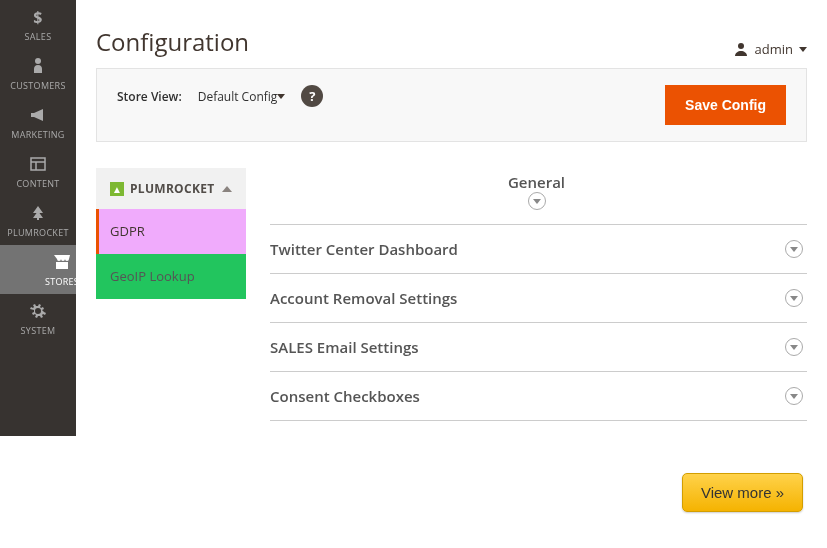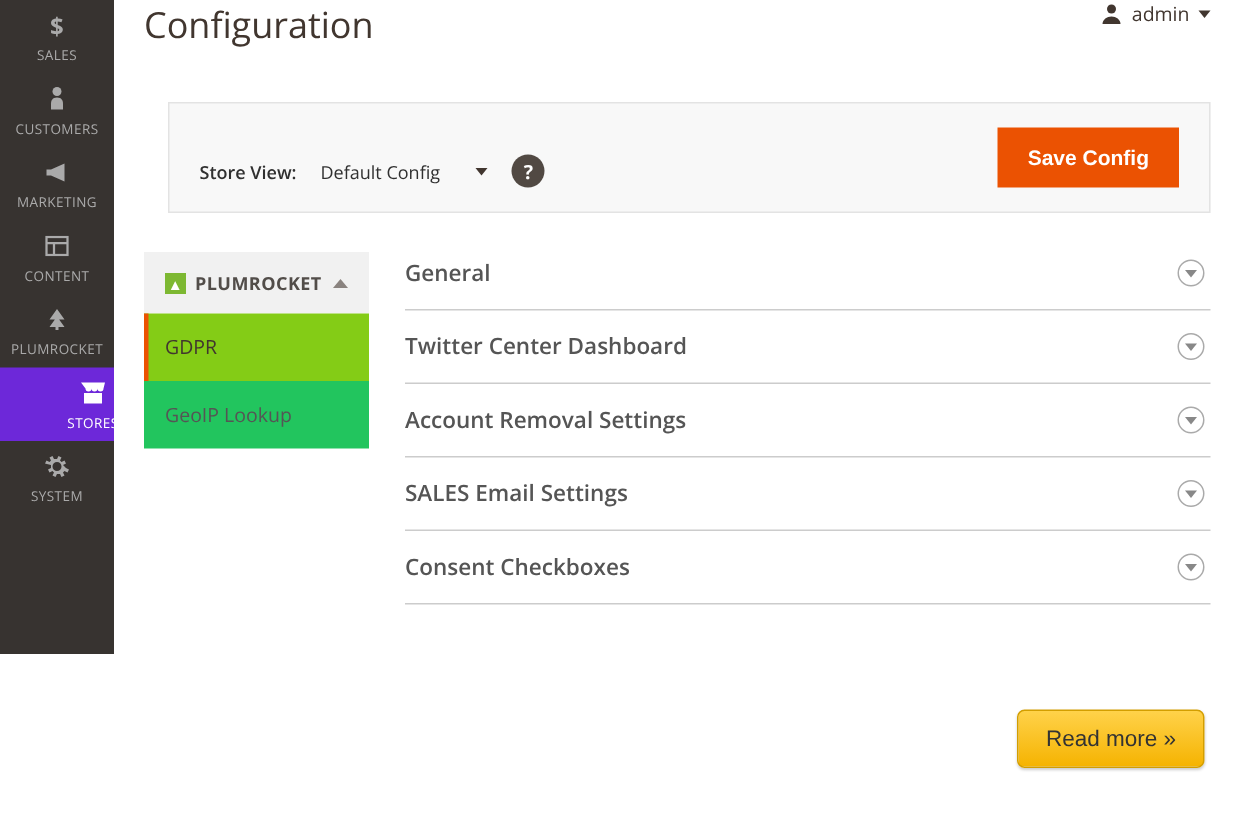"Configuration" .header { align-items: flex-start -> flex-end }
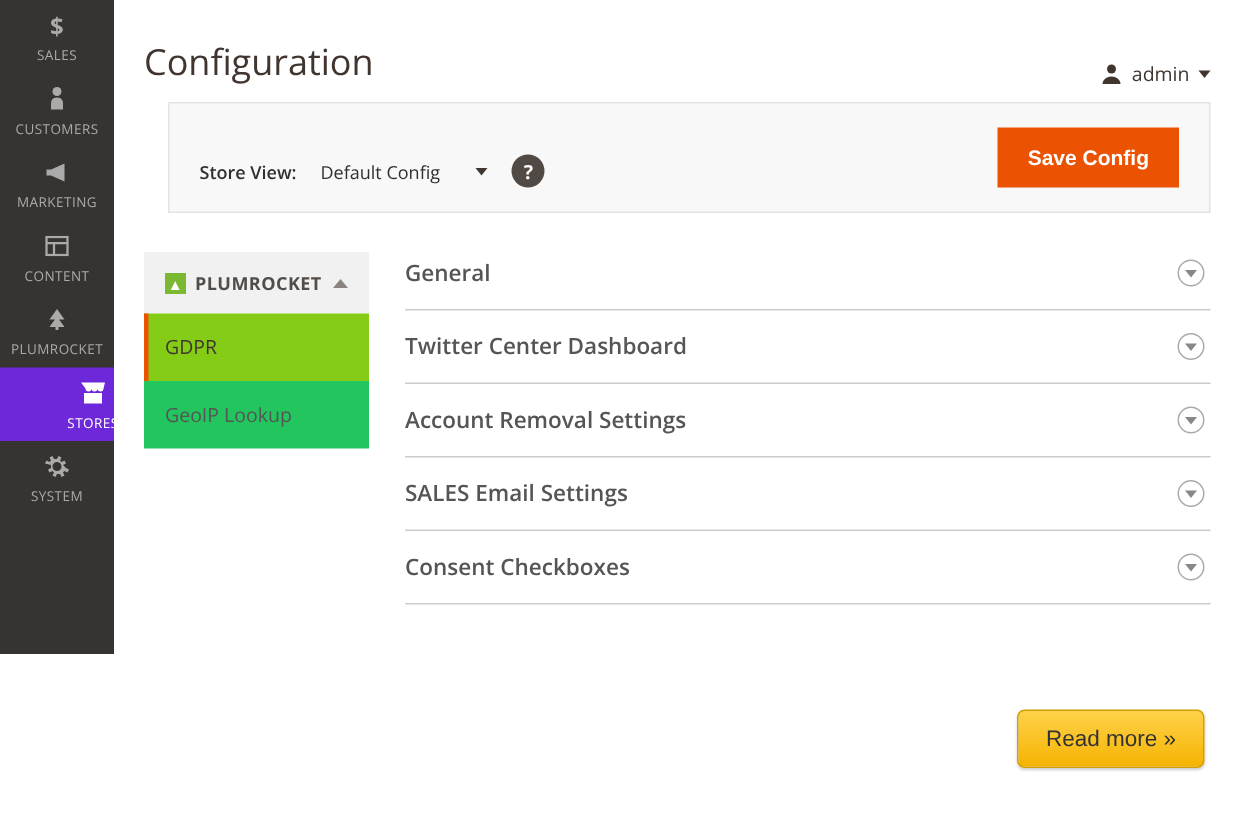"Store View:" .toolbar { align-items: flex-end -> flex-start; margin-left: 16px -> none }
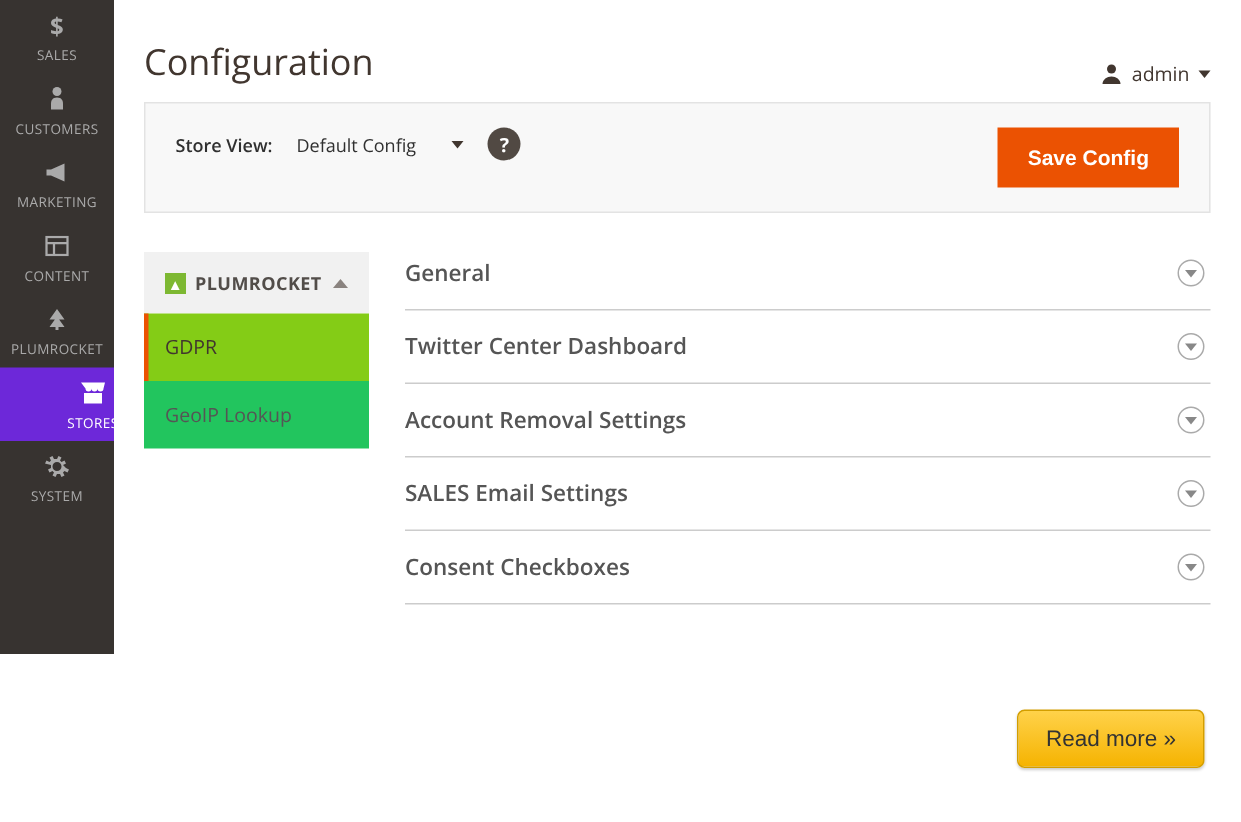"Default Config" .scope-select { gap: 24px -> 0 }
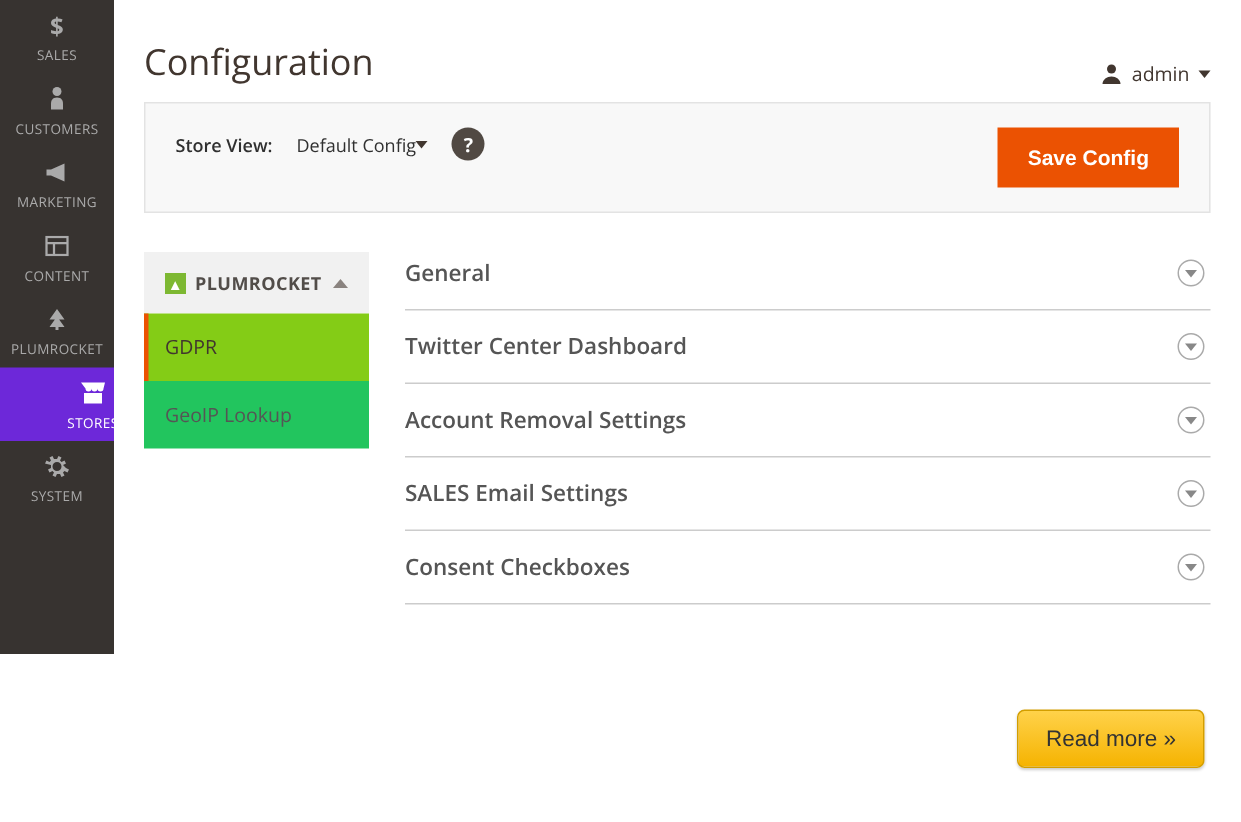"General" .section:first-child { flex-direction: none -> column }
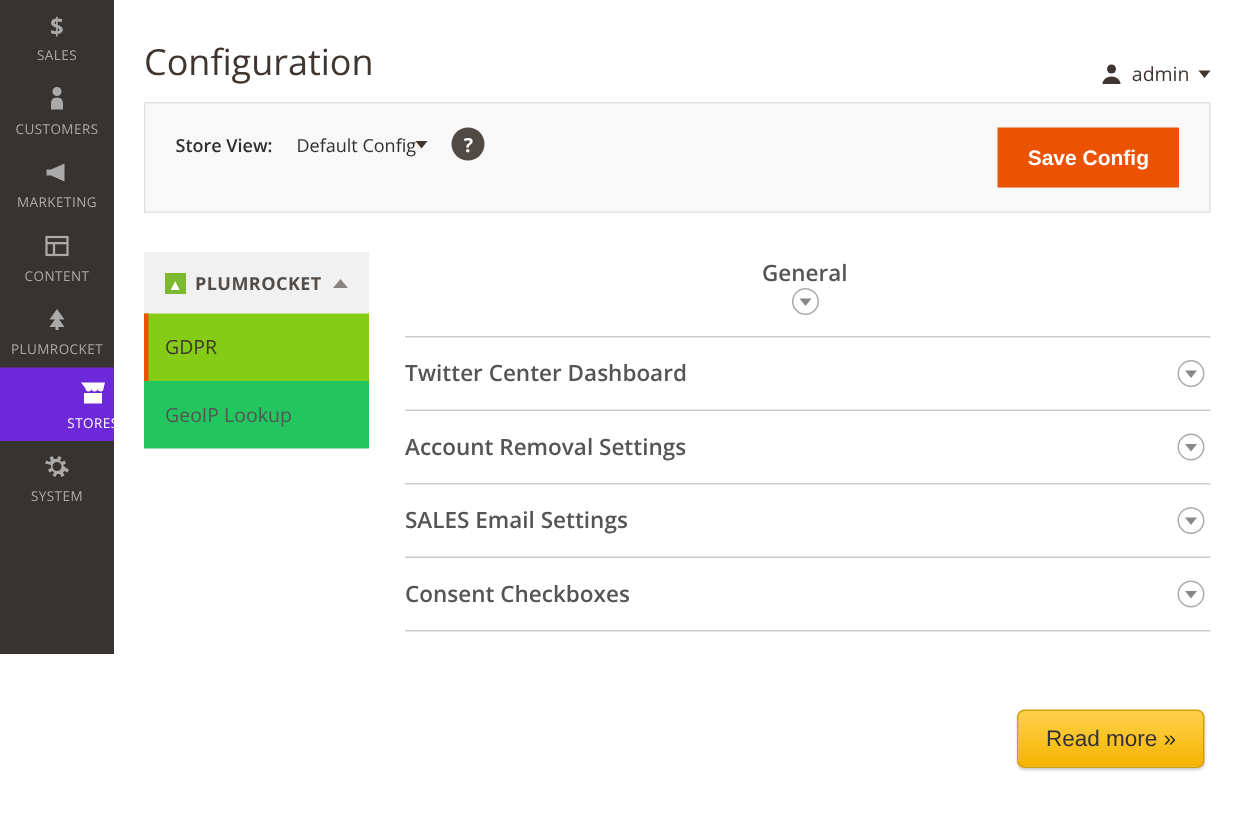"GDPR" .config-sub.active { background: #84cc16 -> #f0abfc }
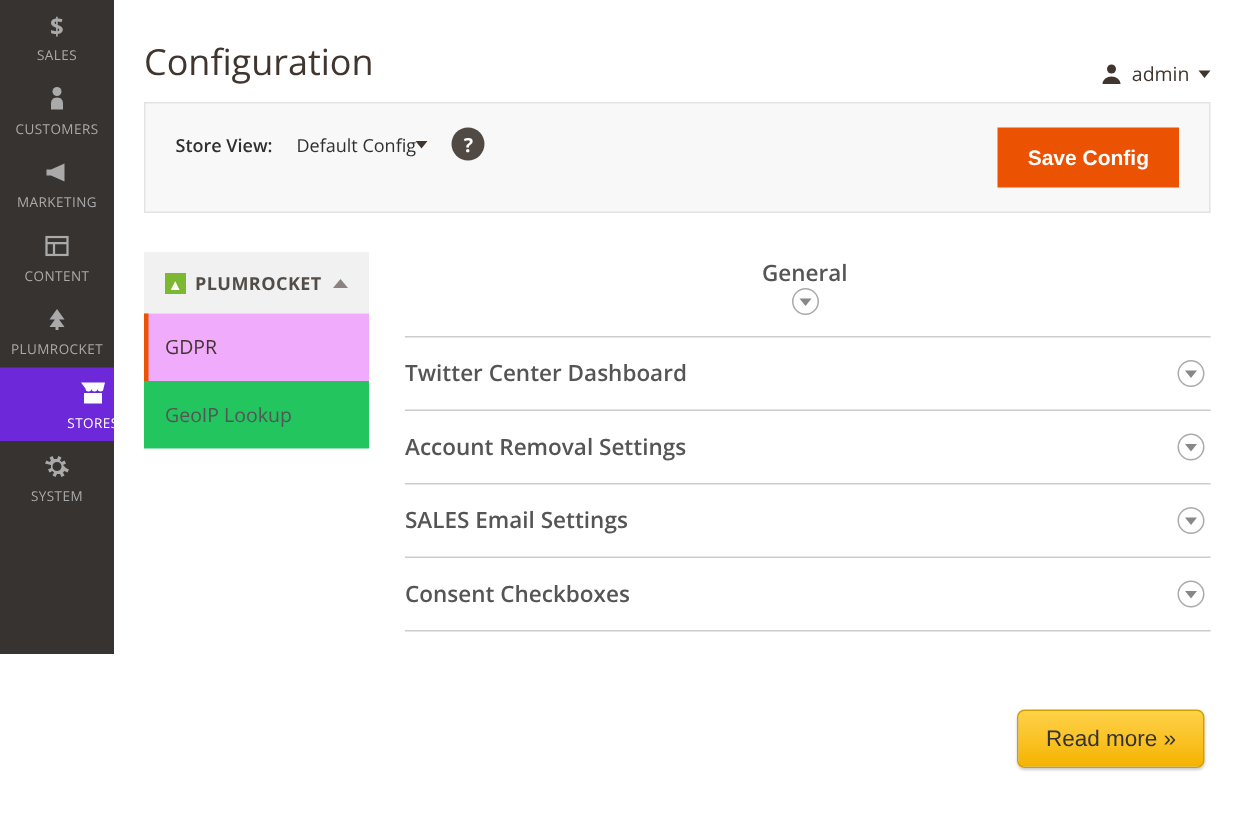"STORES" .sidebar-item.active { background: #6d28d9 -> #737373 }
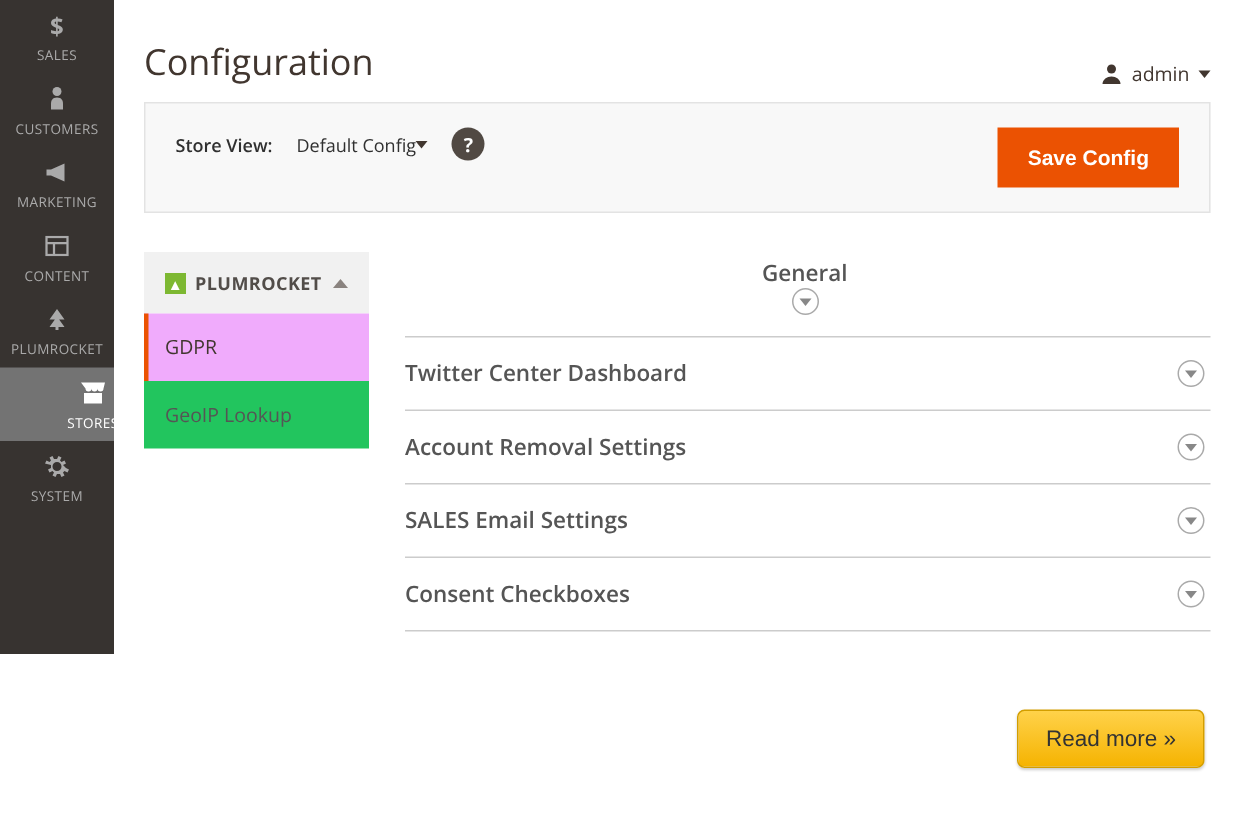"Read more »" button.readmore { text: Read -> View }
